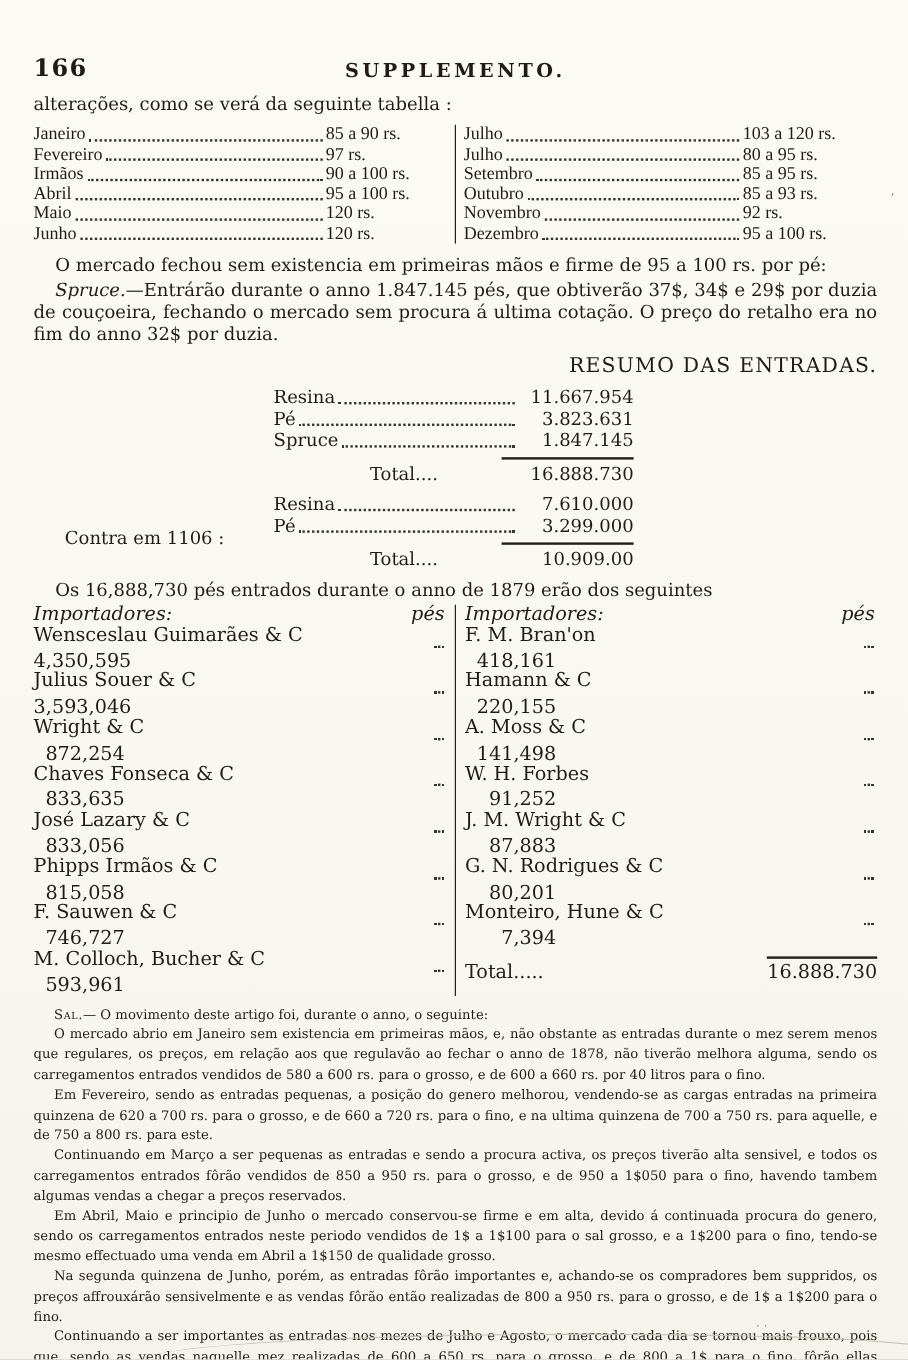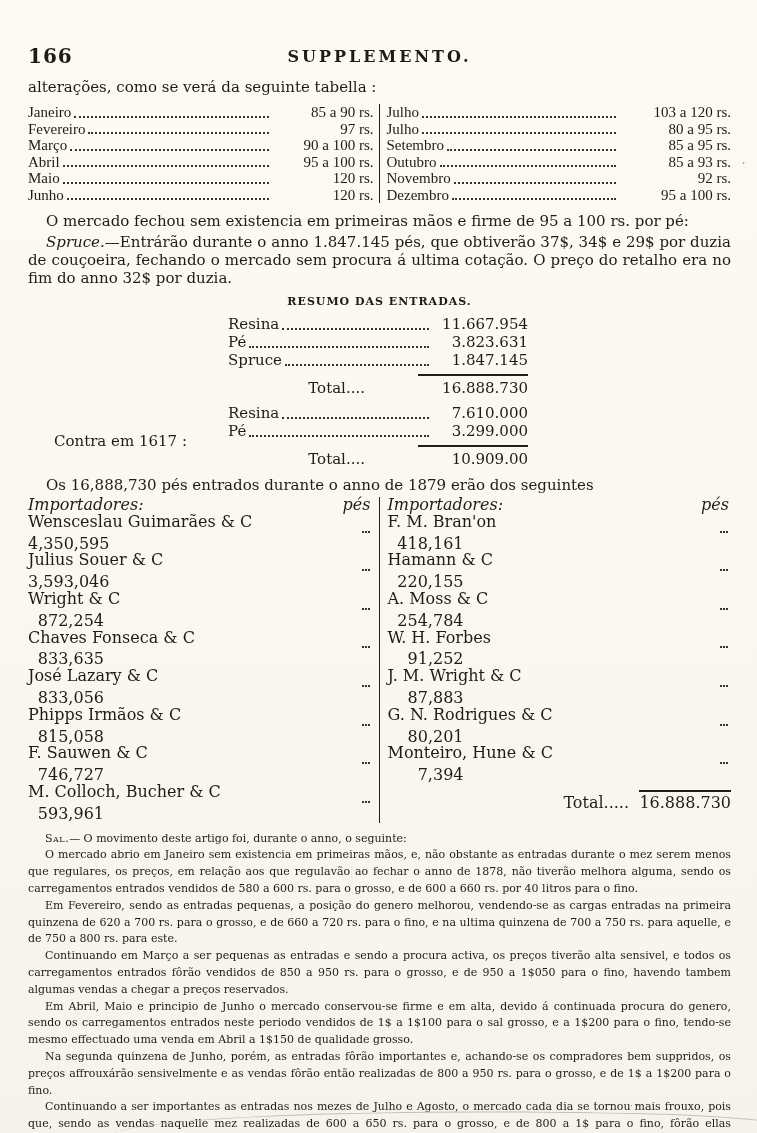"166" .hdr { align-items: center -> flex-end }
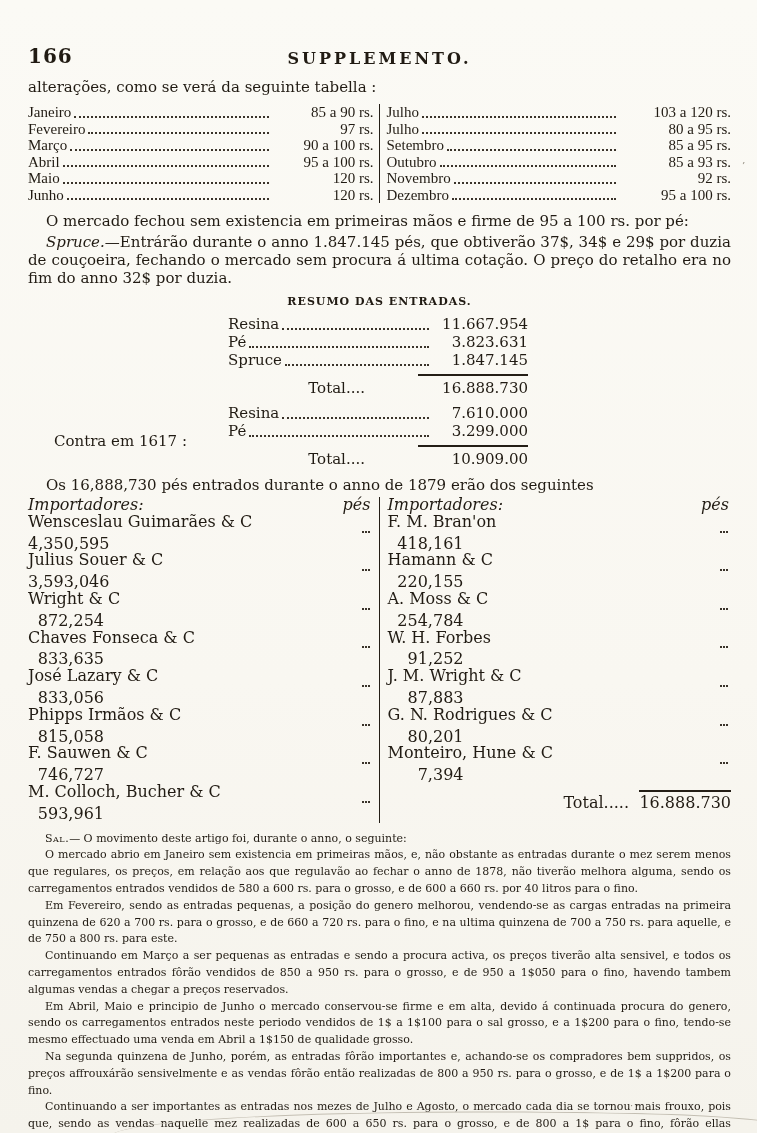"85 a 90 rs." .mval { text-align: right -> none }
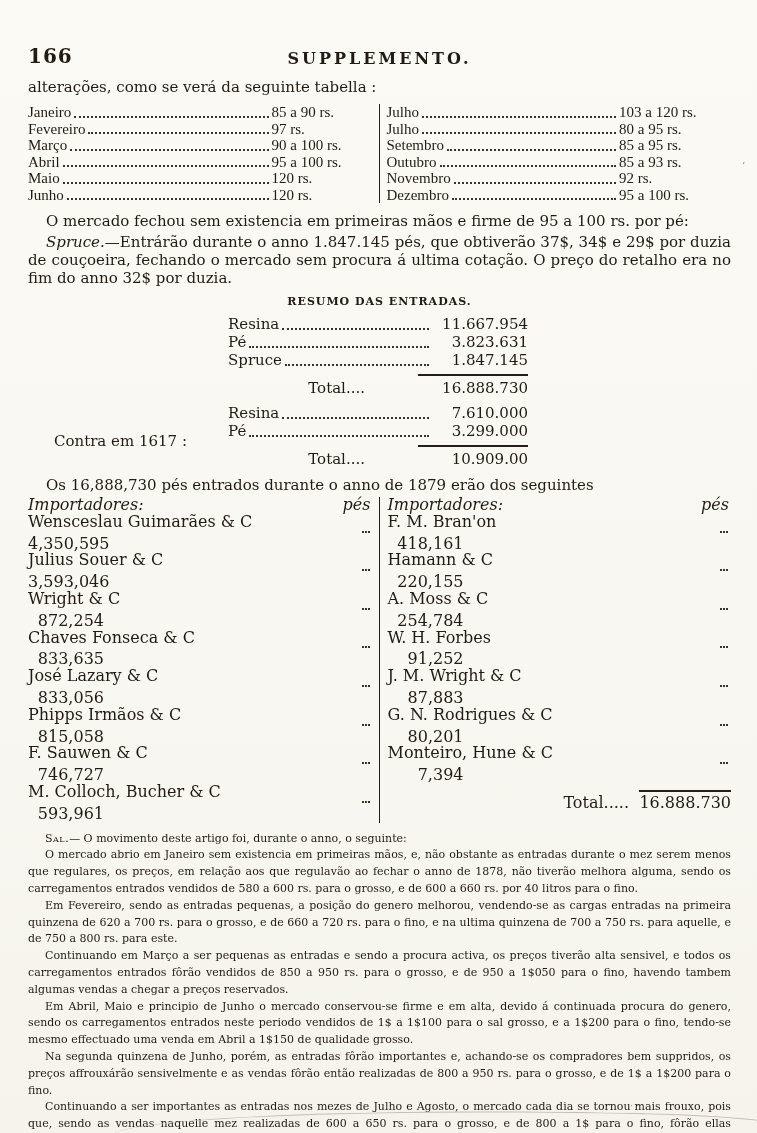"Março" span.mname { text: Março -> Irmãos }
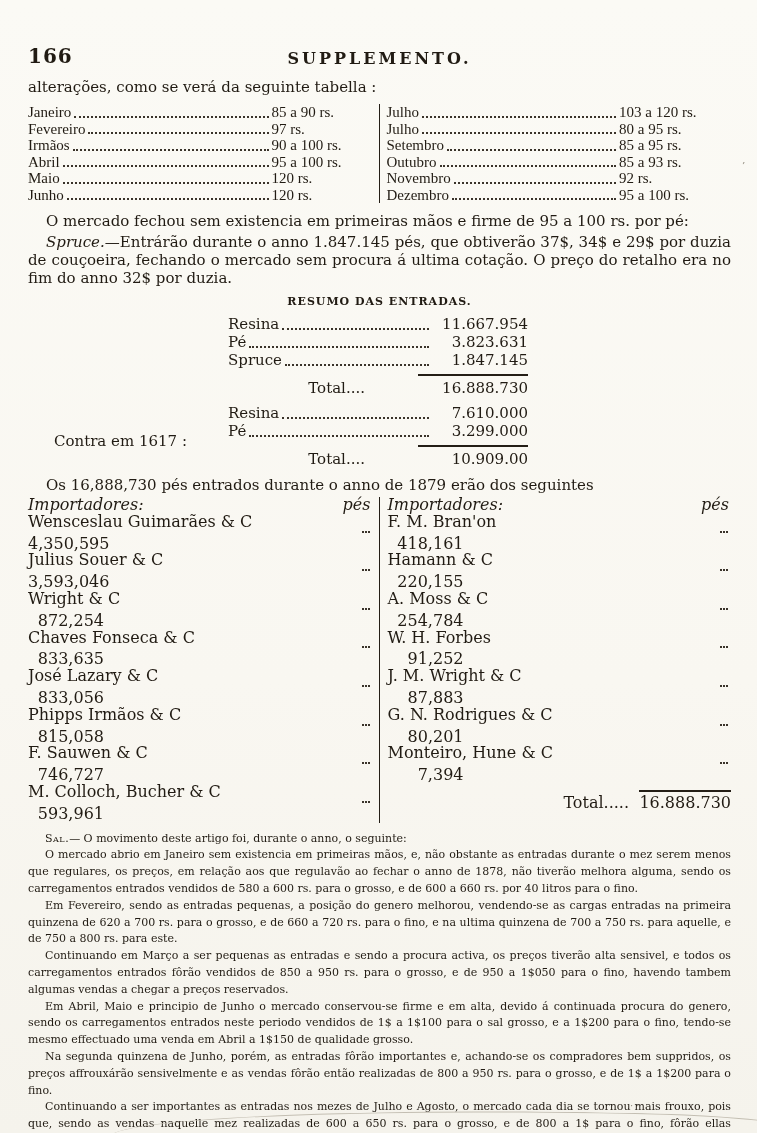"RESUMO DAS ENTRADAS." .rheading { font-size: 11px -> 17px; font-weight: bold -> normal; text-align: center -> right }
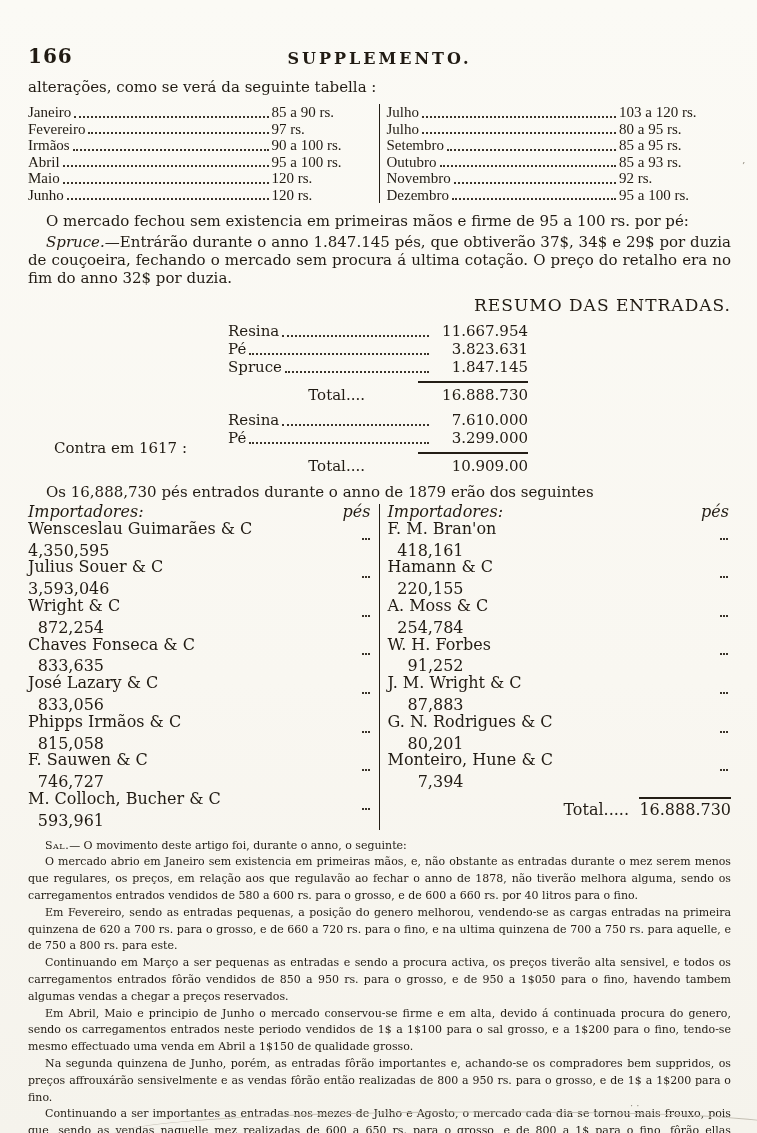"Contra em 1617 :" div.contra { text: 1617 -> 1106 }
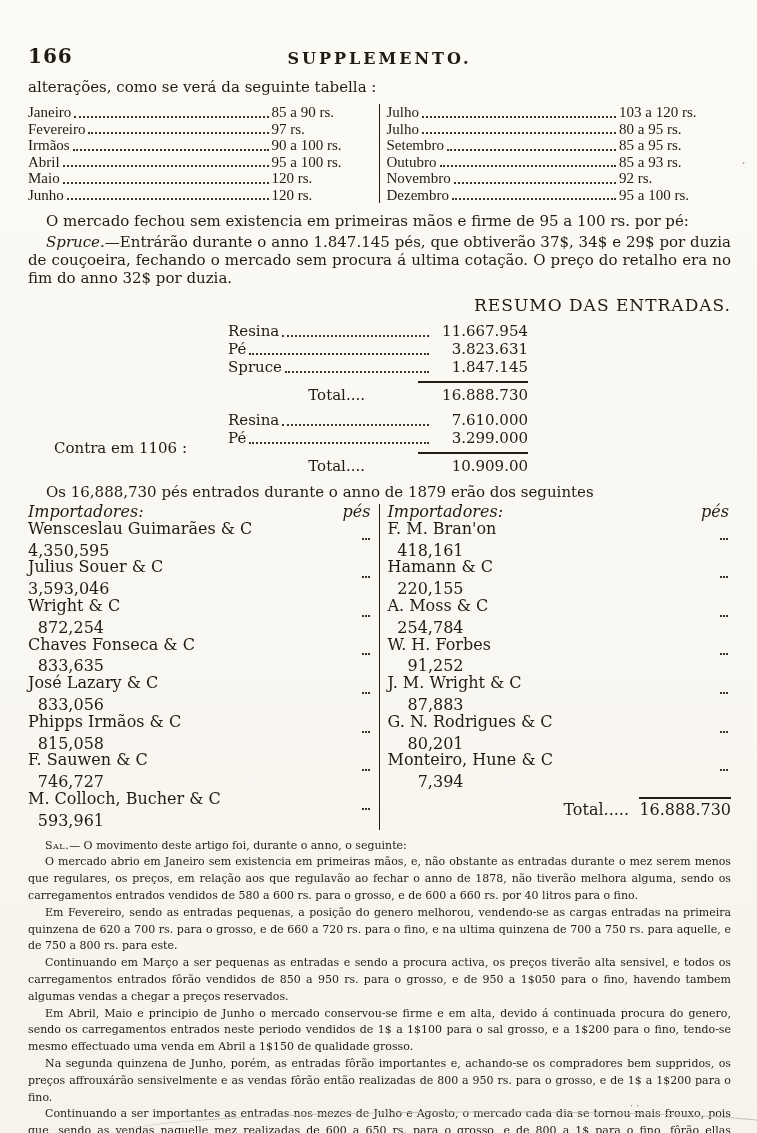"254,784" span.ival { text: 254,784 -> 141,498 }
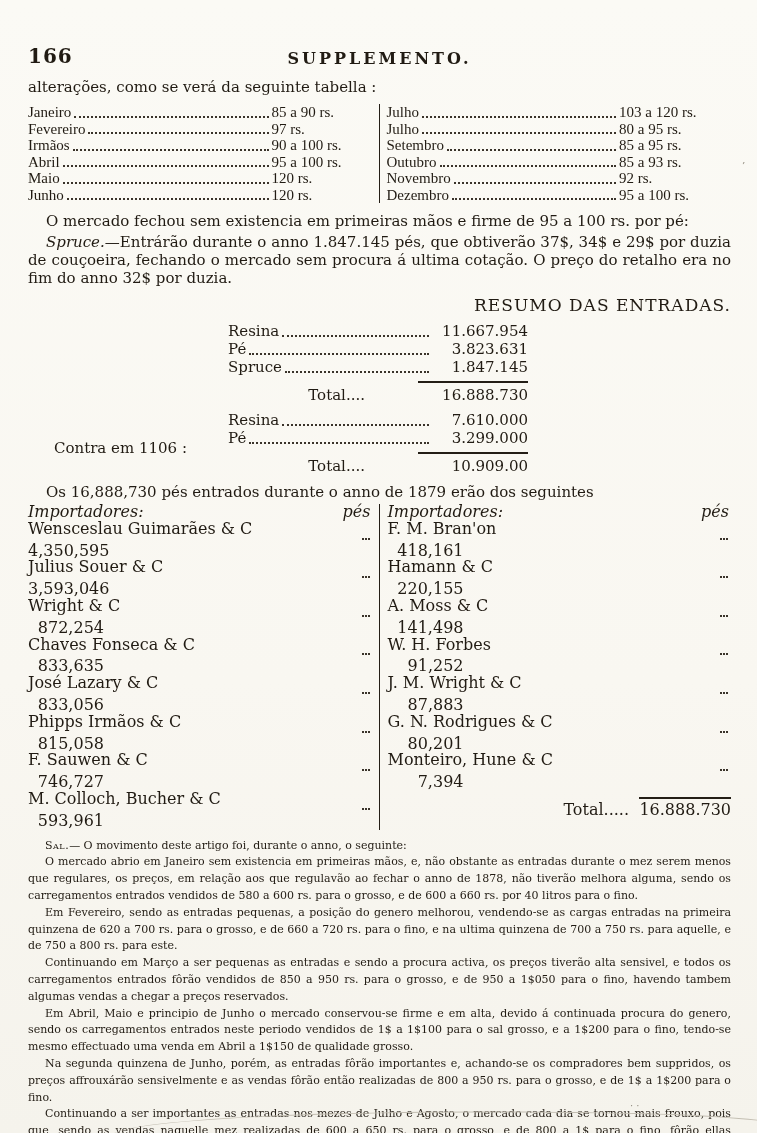"Total....." .itot { justify-content: flex-end -> space-between }
